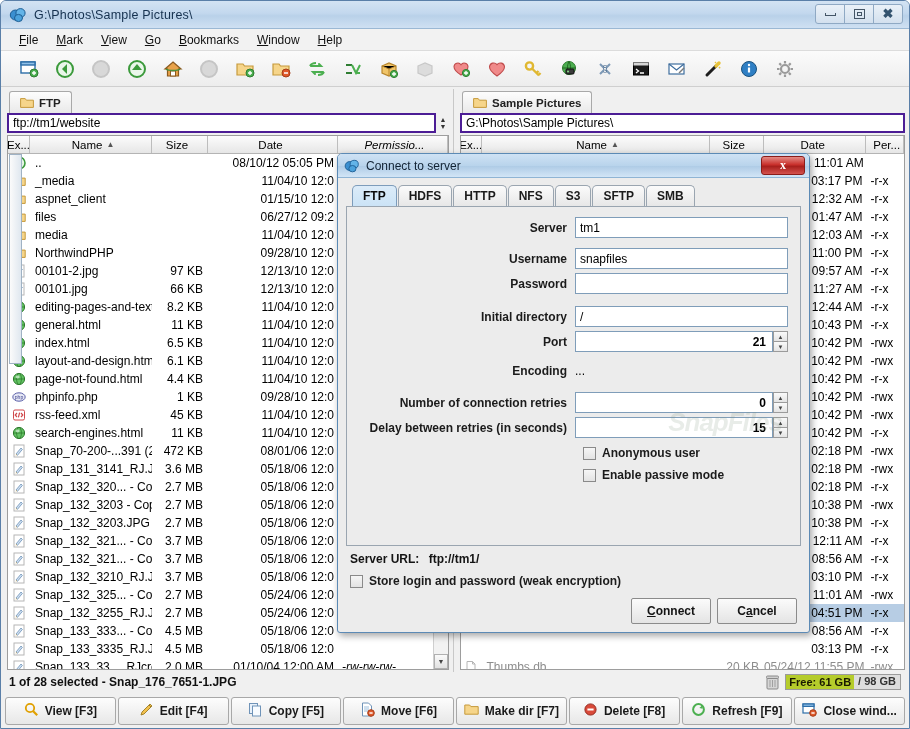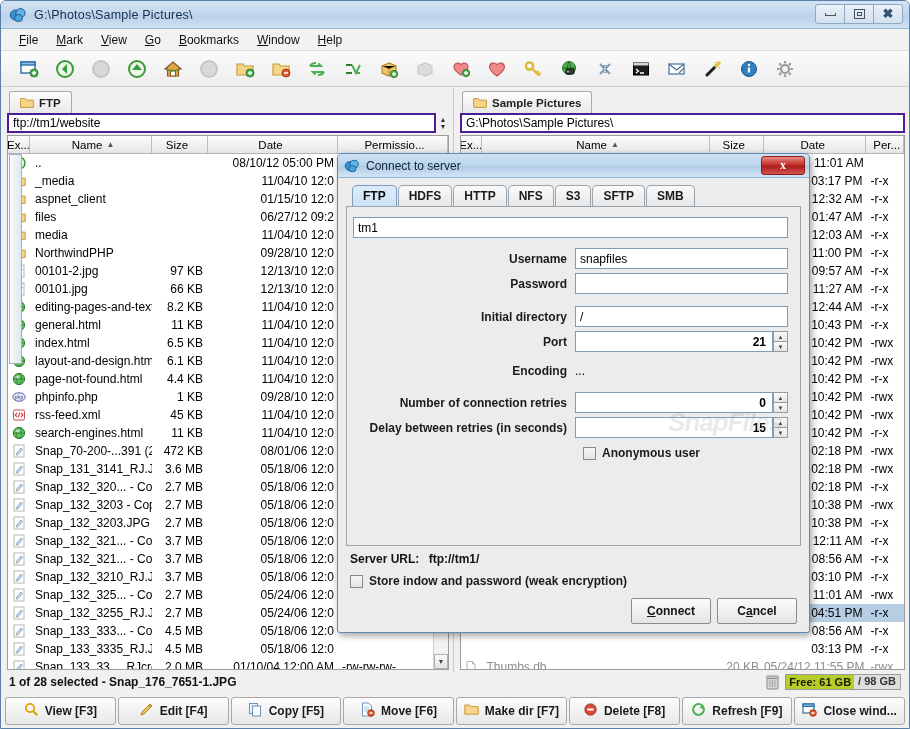"Permissio..." .left .c.perm { font-style: none -> italic }
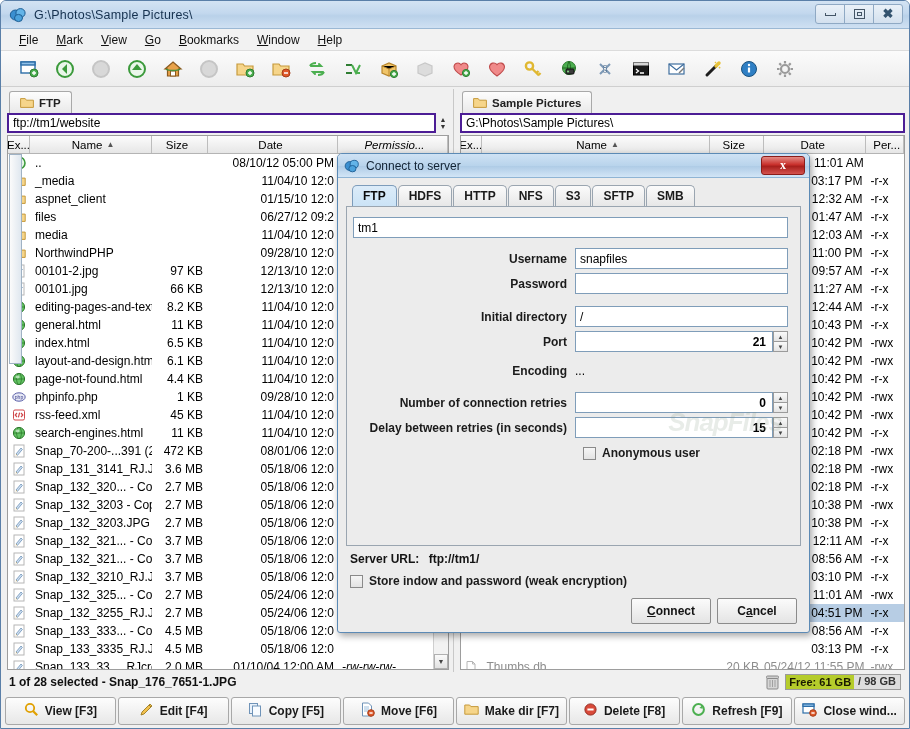"08/10/12 05:00 PM" div.c { text: 05:00 -> 05:05 }
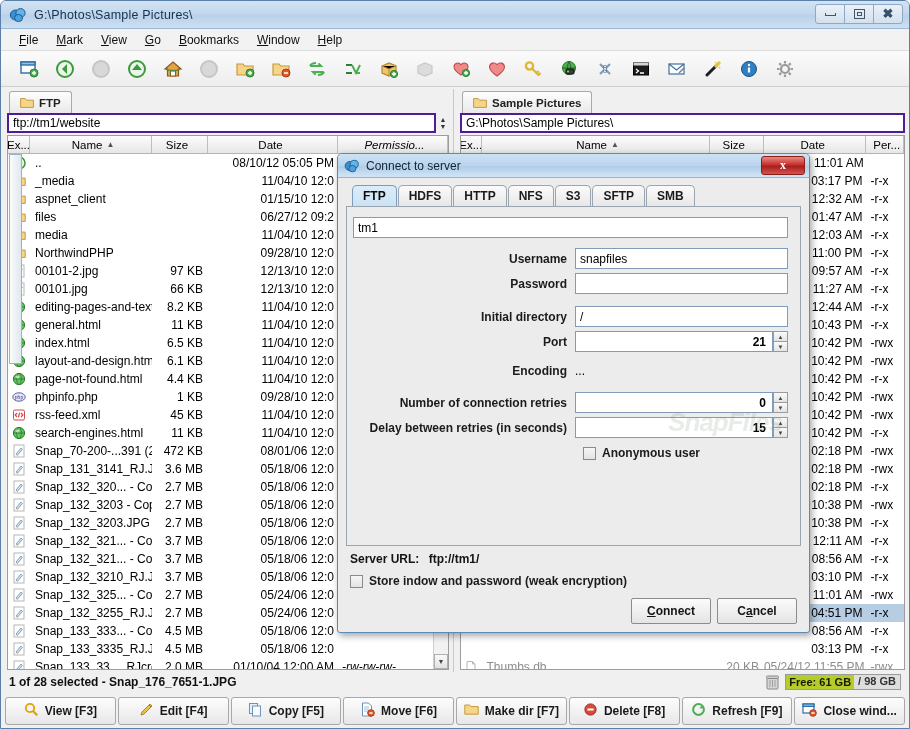"Server" div.flabel { html: none -> <div>Server</div> }
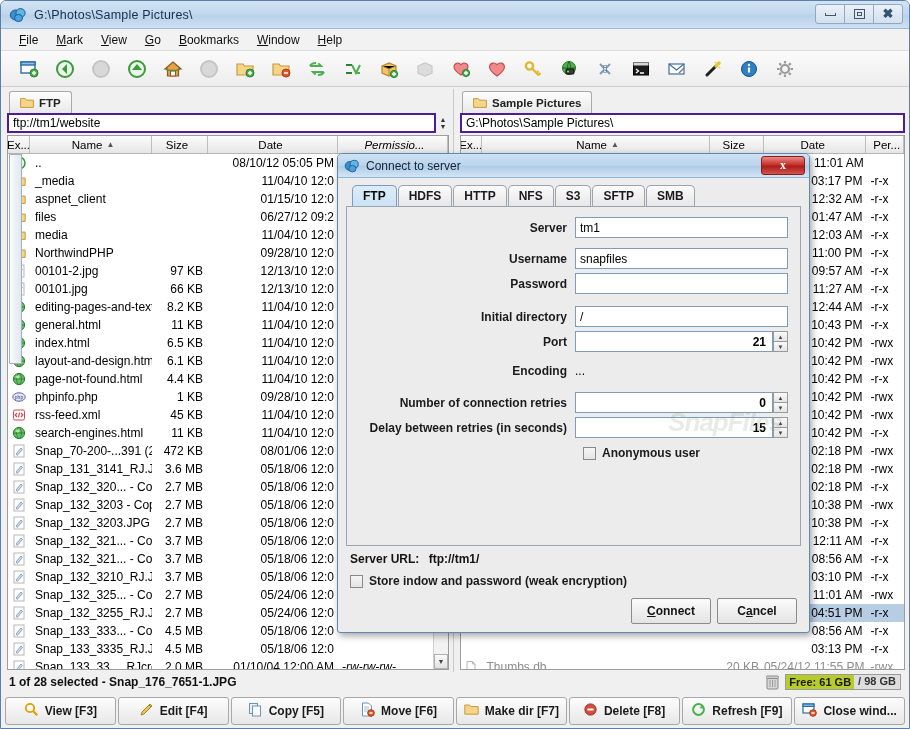"Enable passive mode" div.cbox-row { html: none -> <div> <span></span> <span>Enable passive mode</span> </div> }
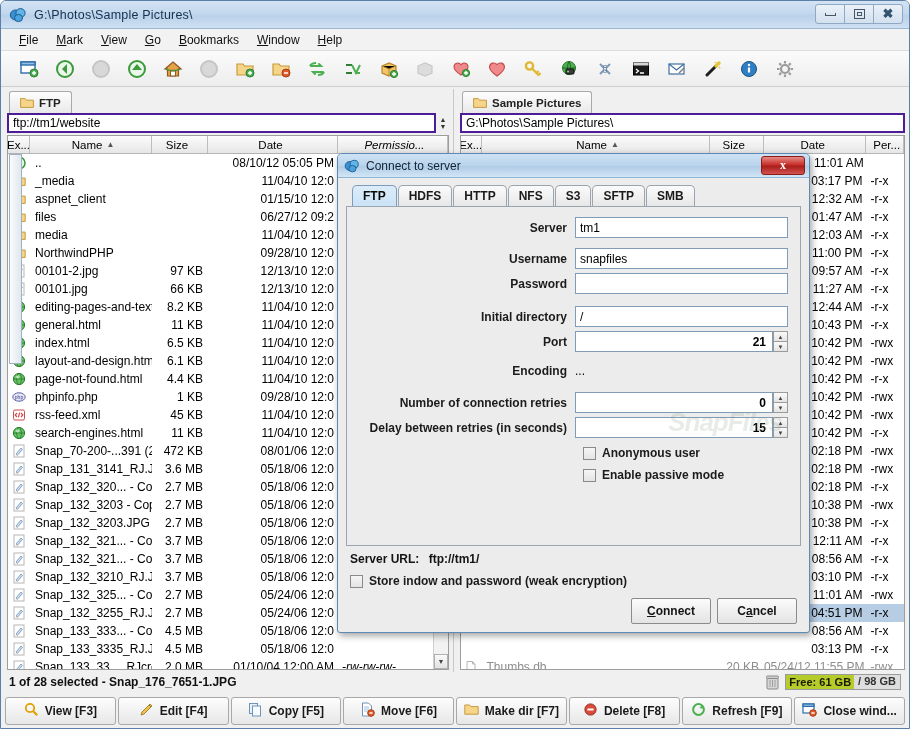"Store indow and password (weak" span.cbox-lbl { text: indow -> login }
